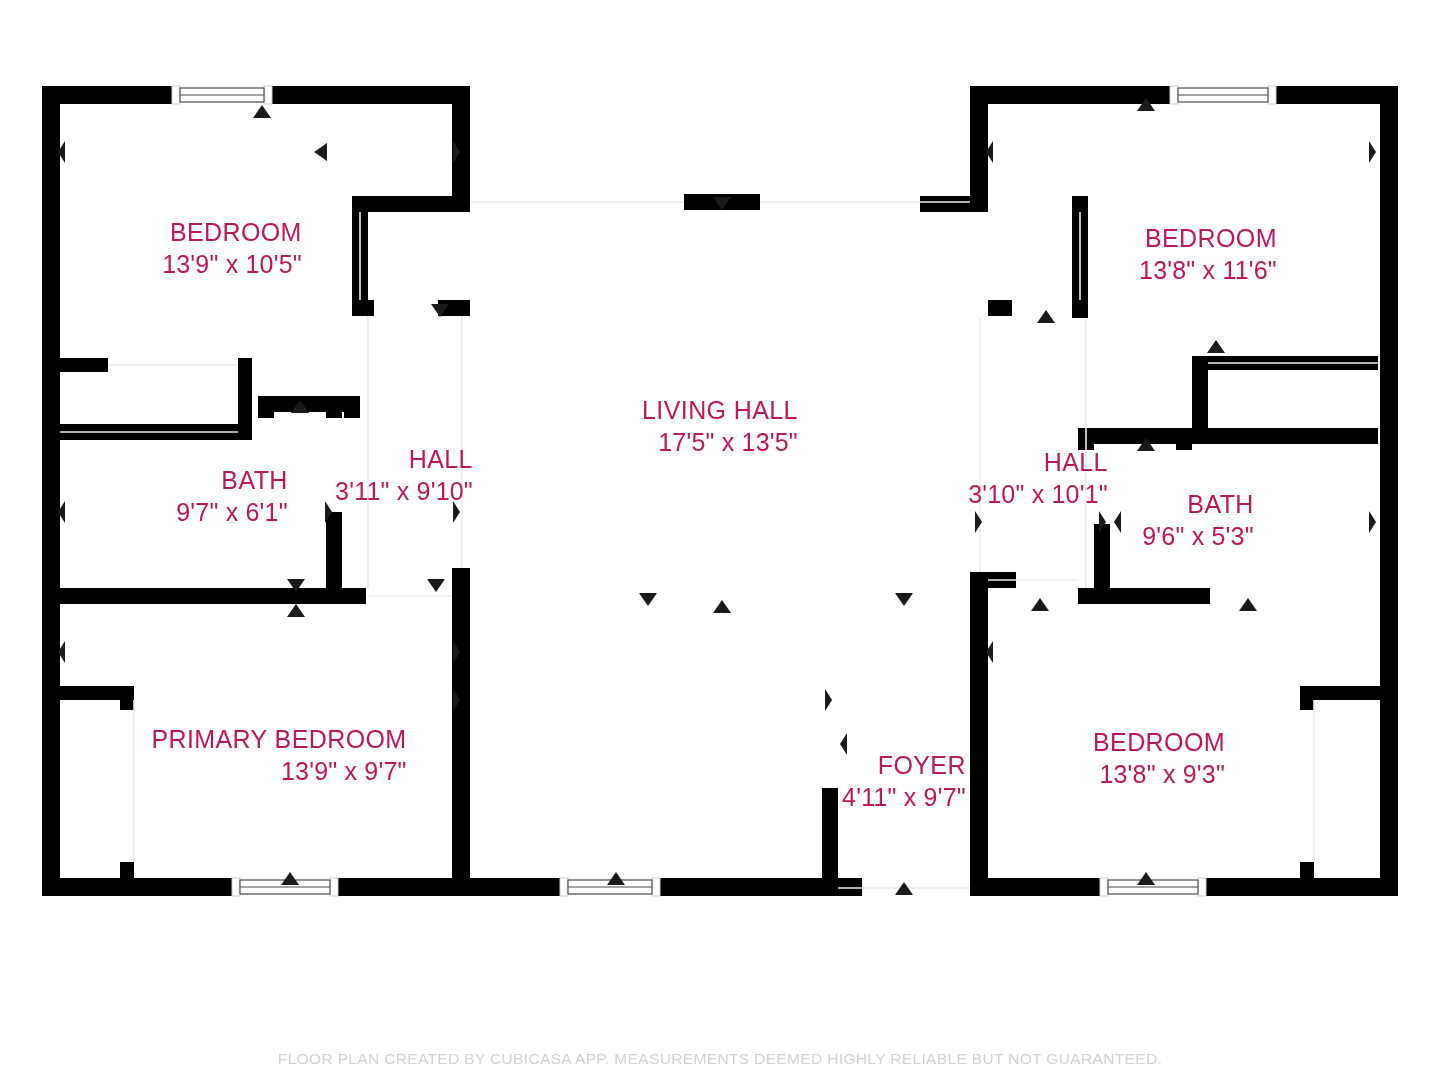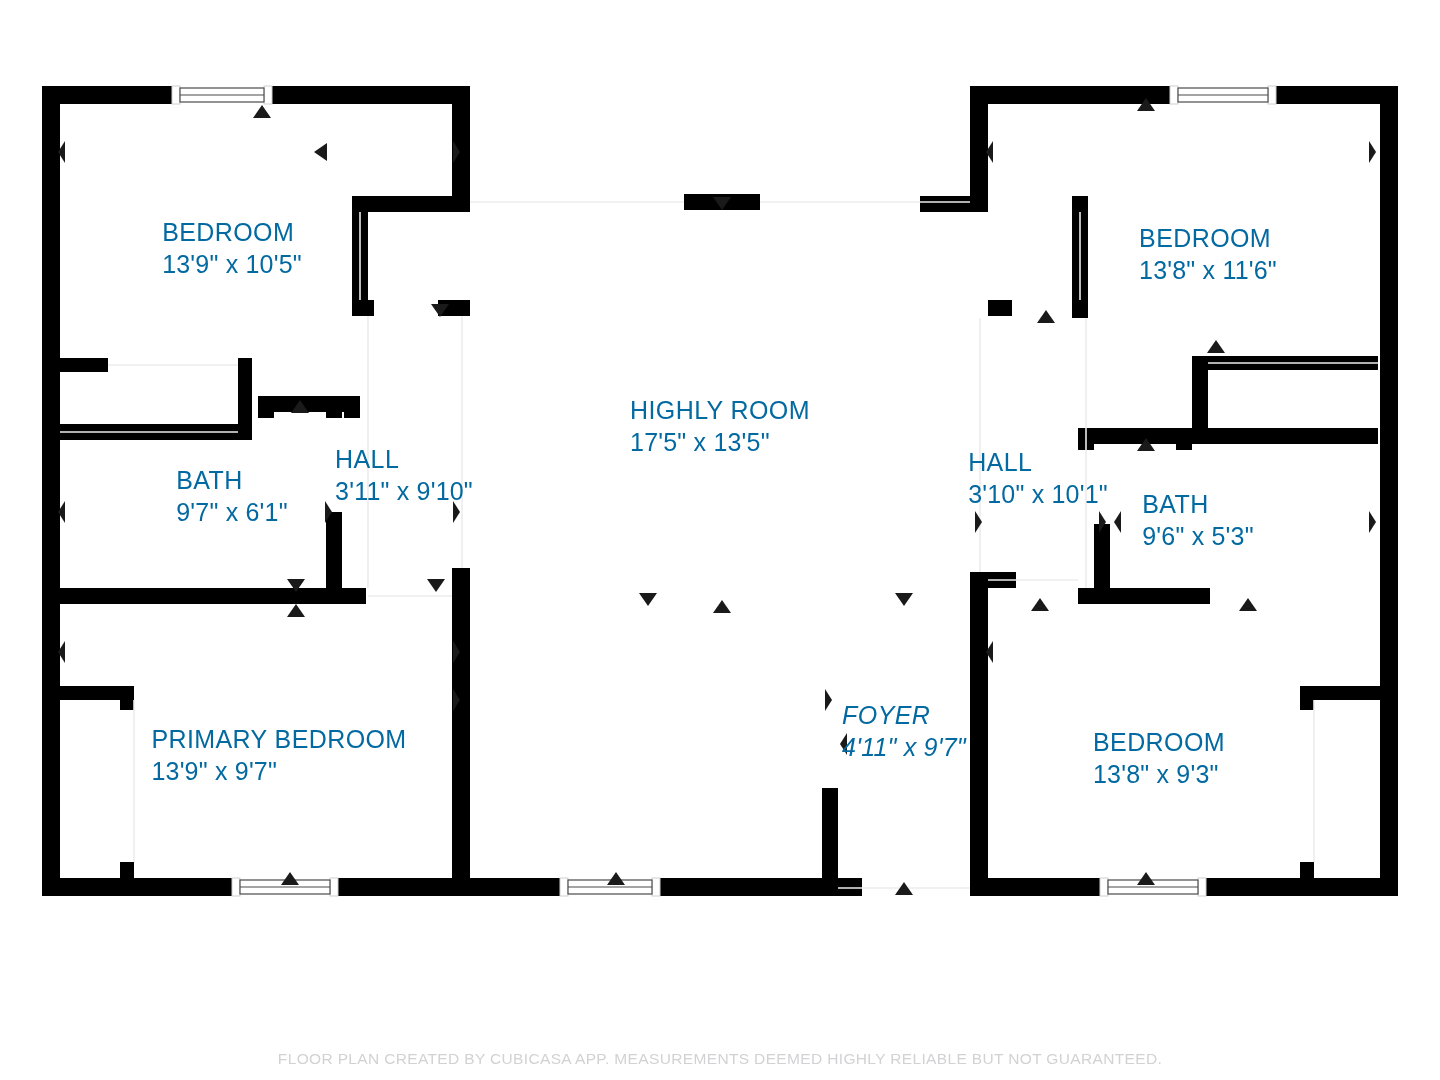"BEDROOM" .room-label { color: #0369a1 -> #be185d; text-align: left -> right }
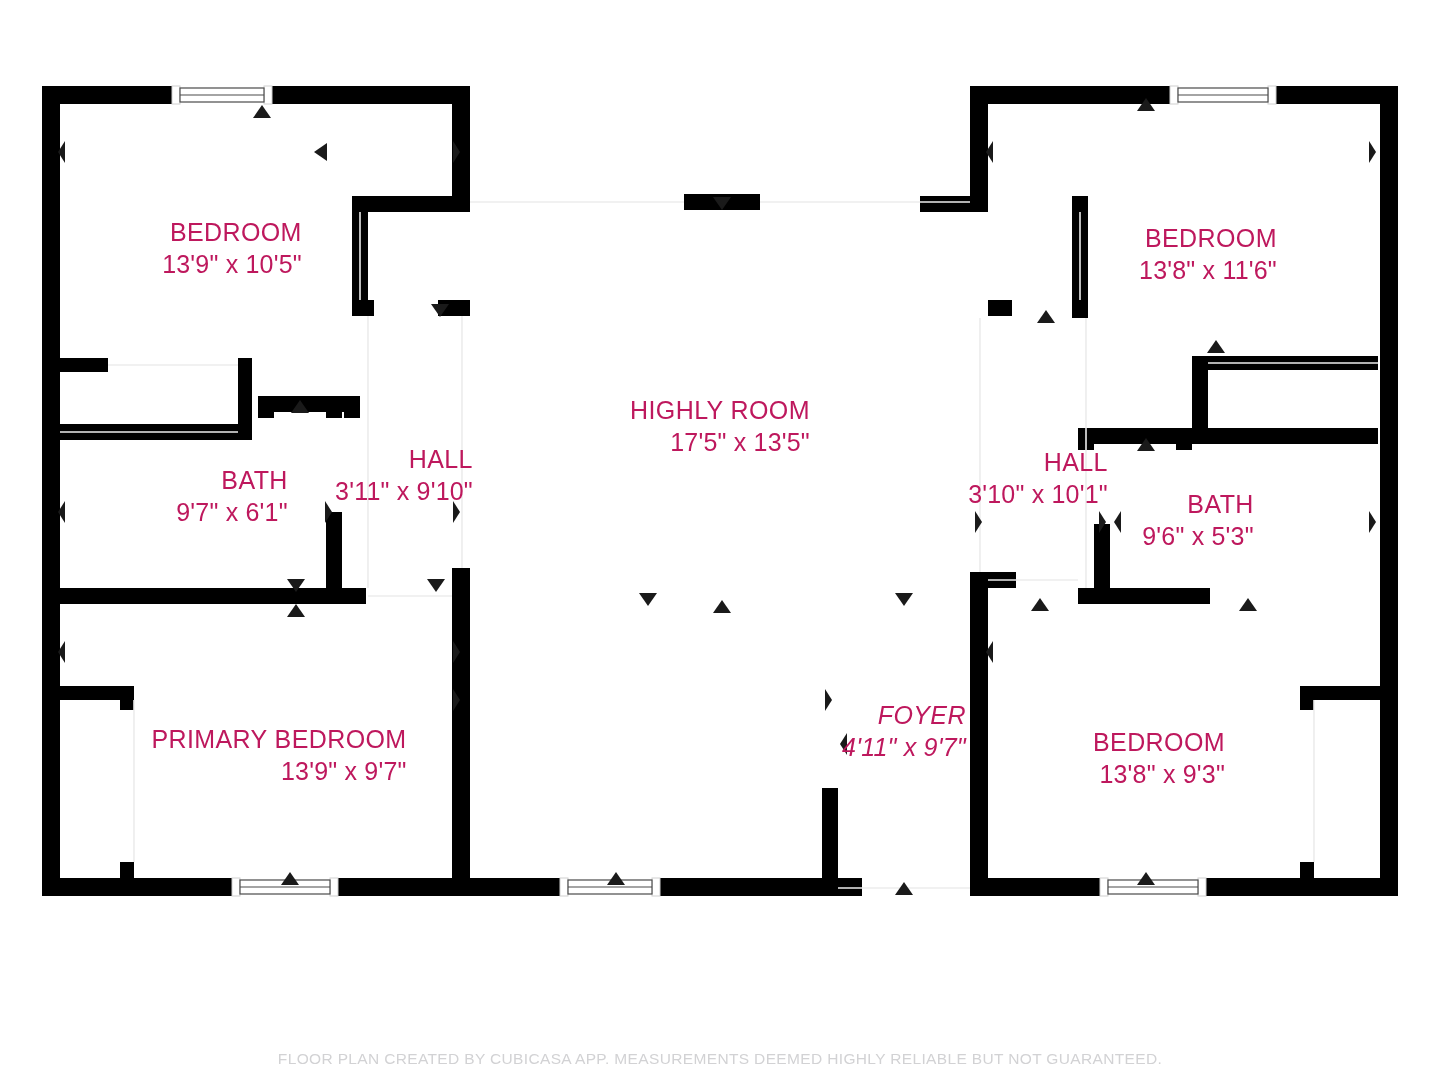"HIGHLY ROOM" span.rl-name { text: HIGHLY ROOM -> LIVING HALL }
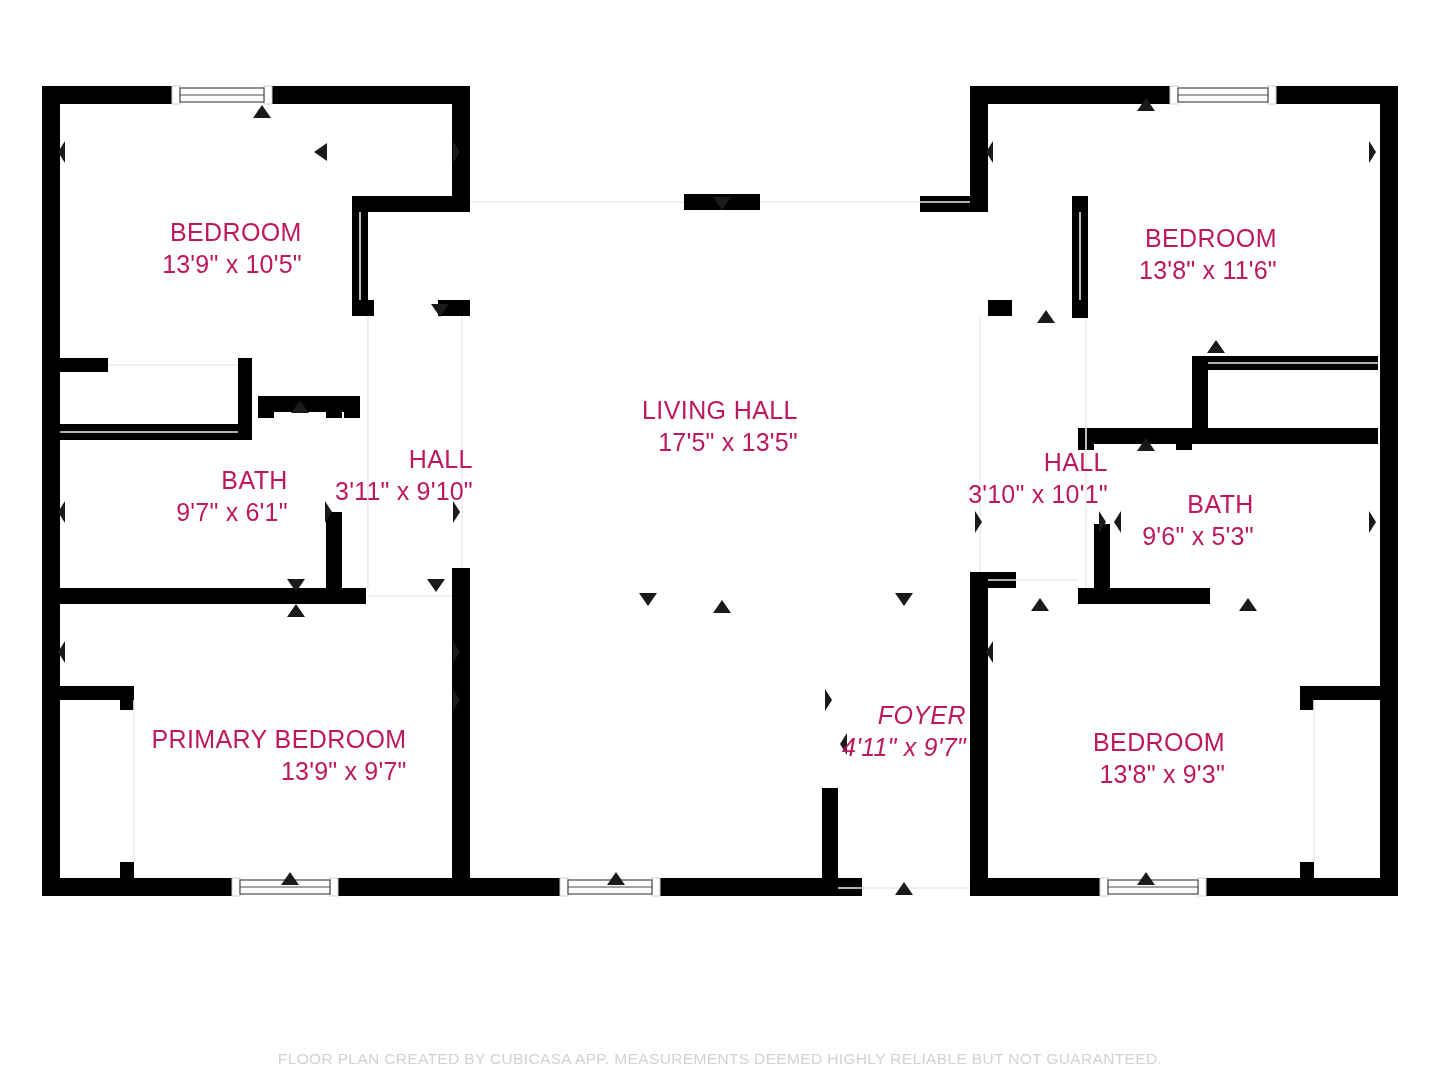"FOYER" div.room-label { font-style: italic -> none; top: 731px -> 781px }
